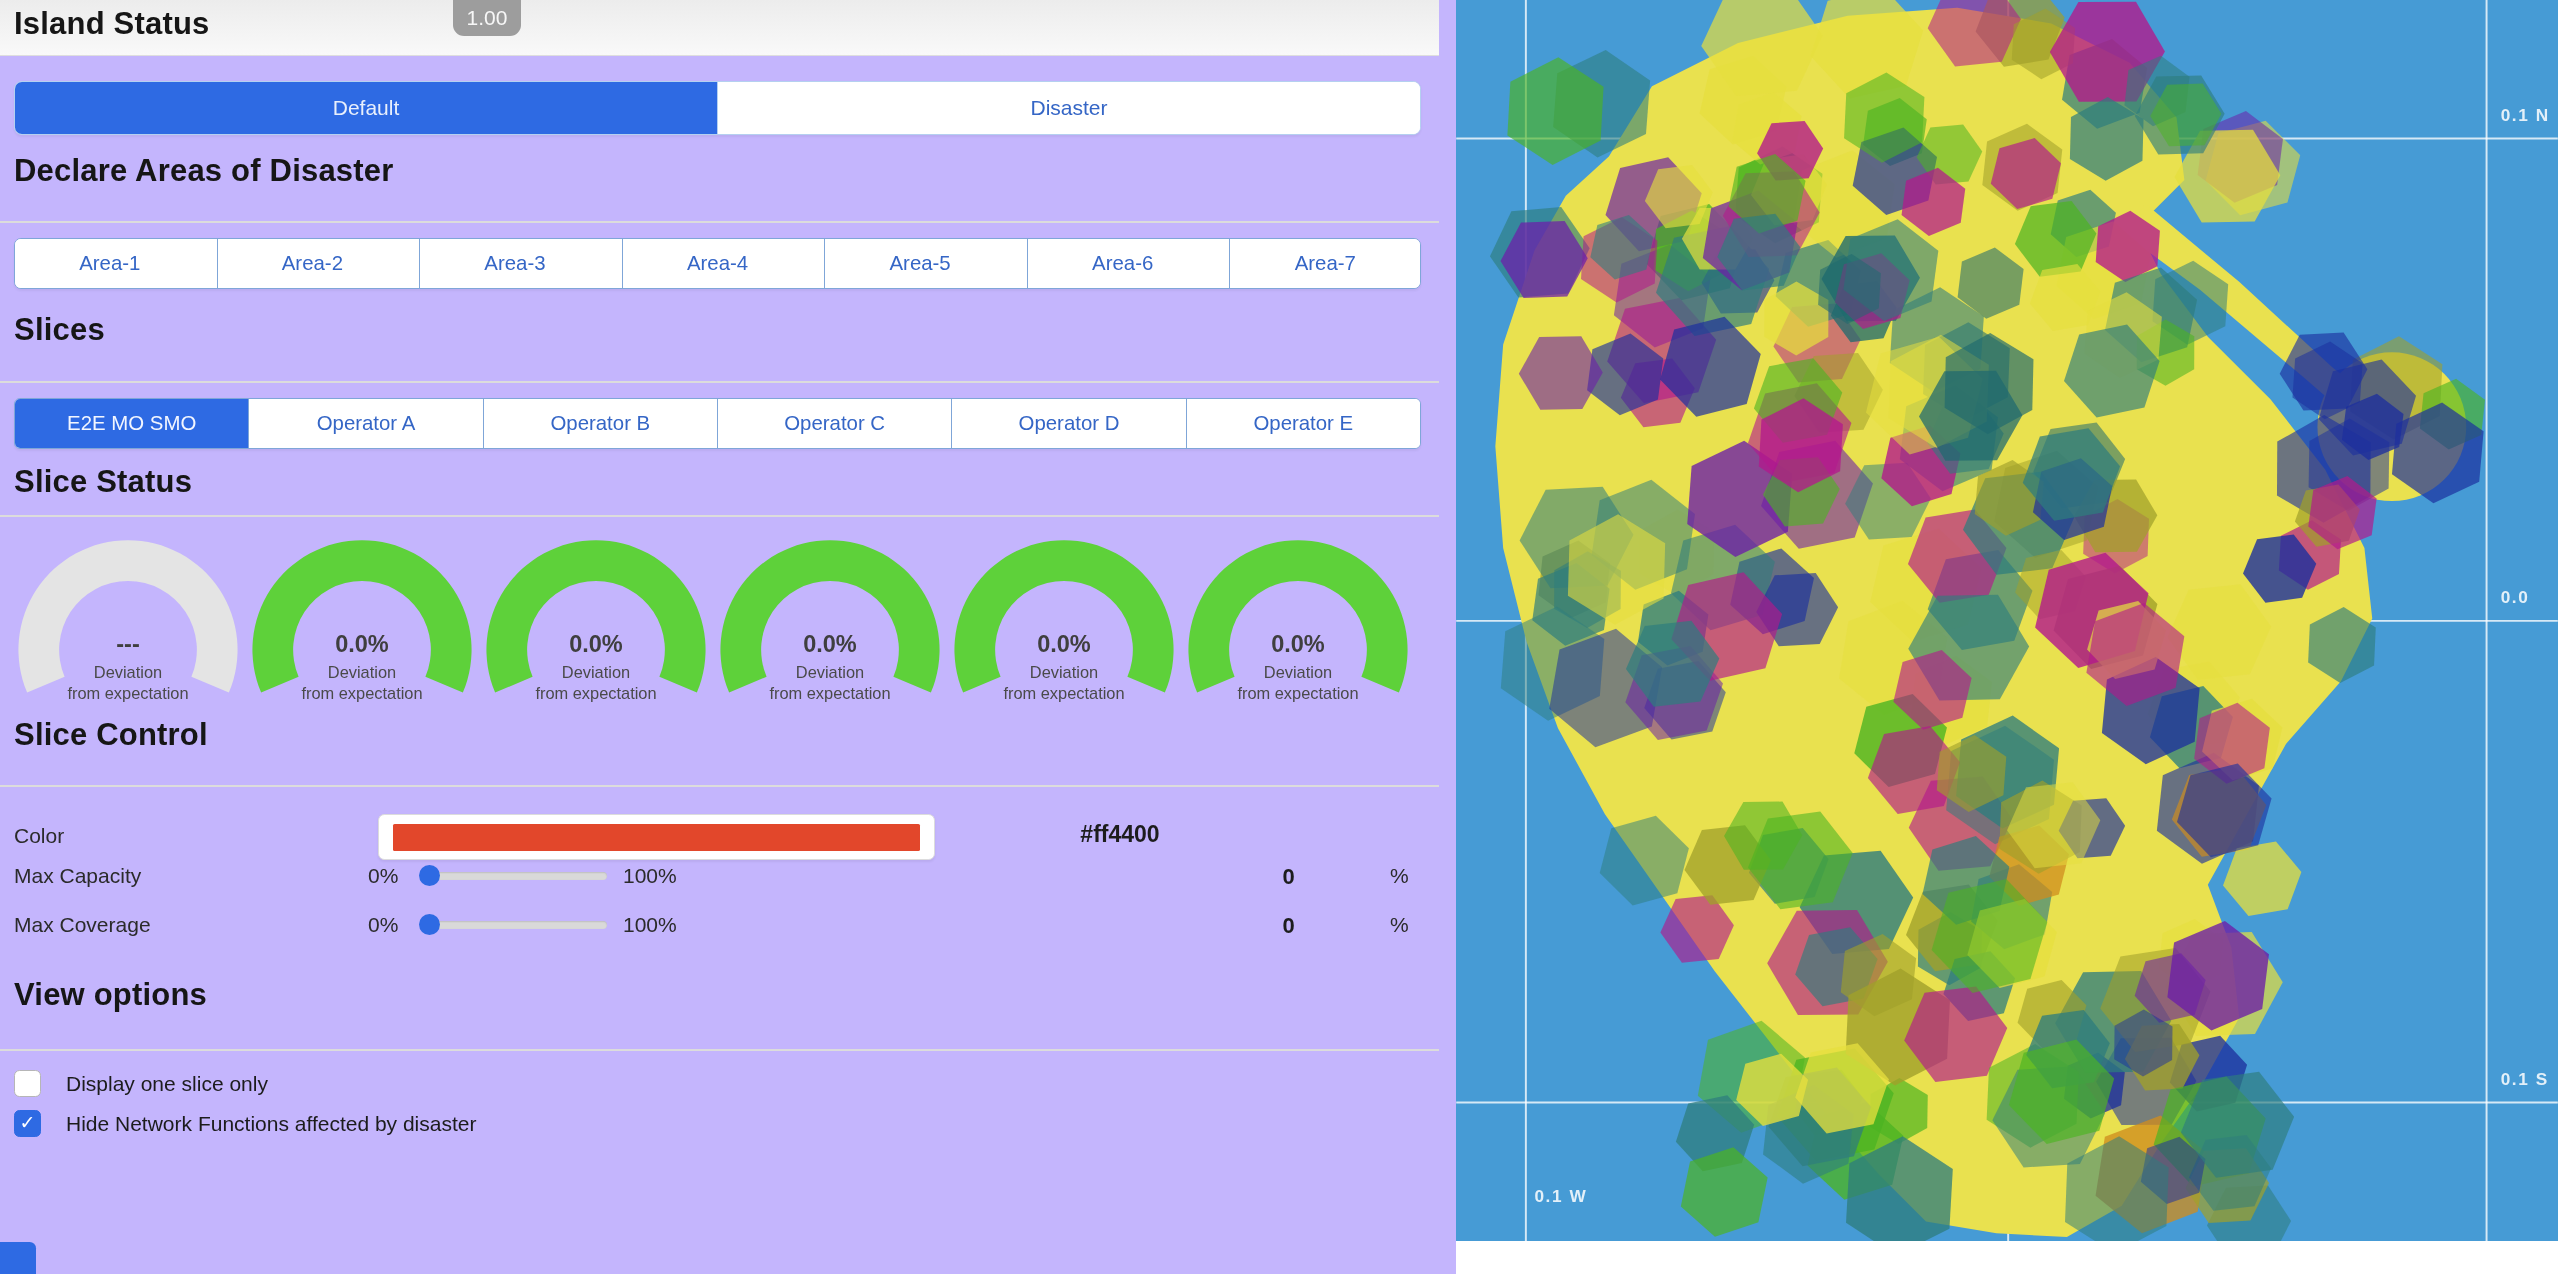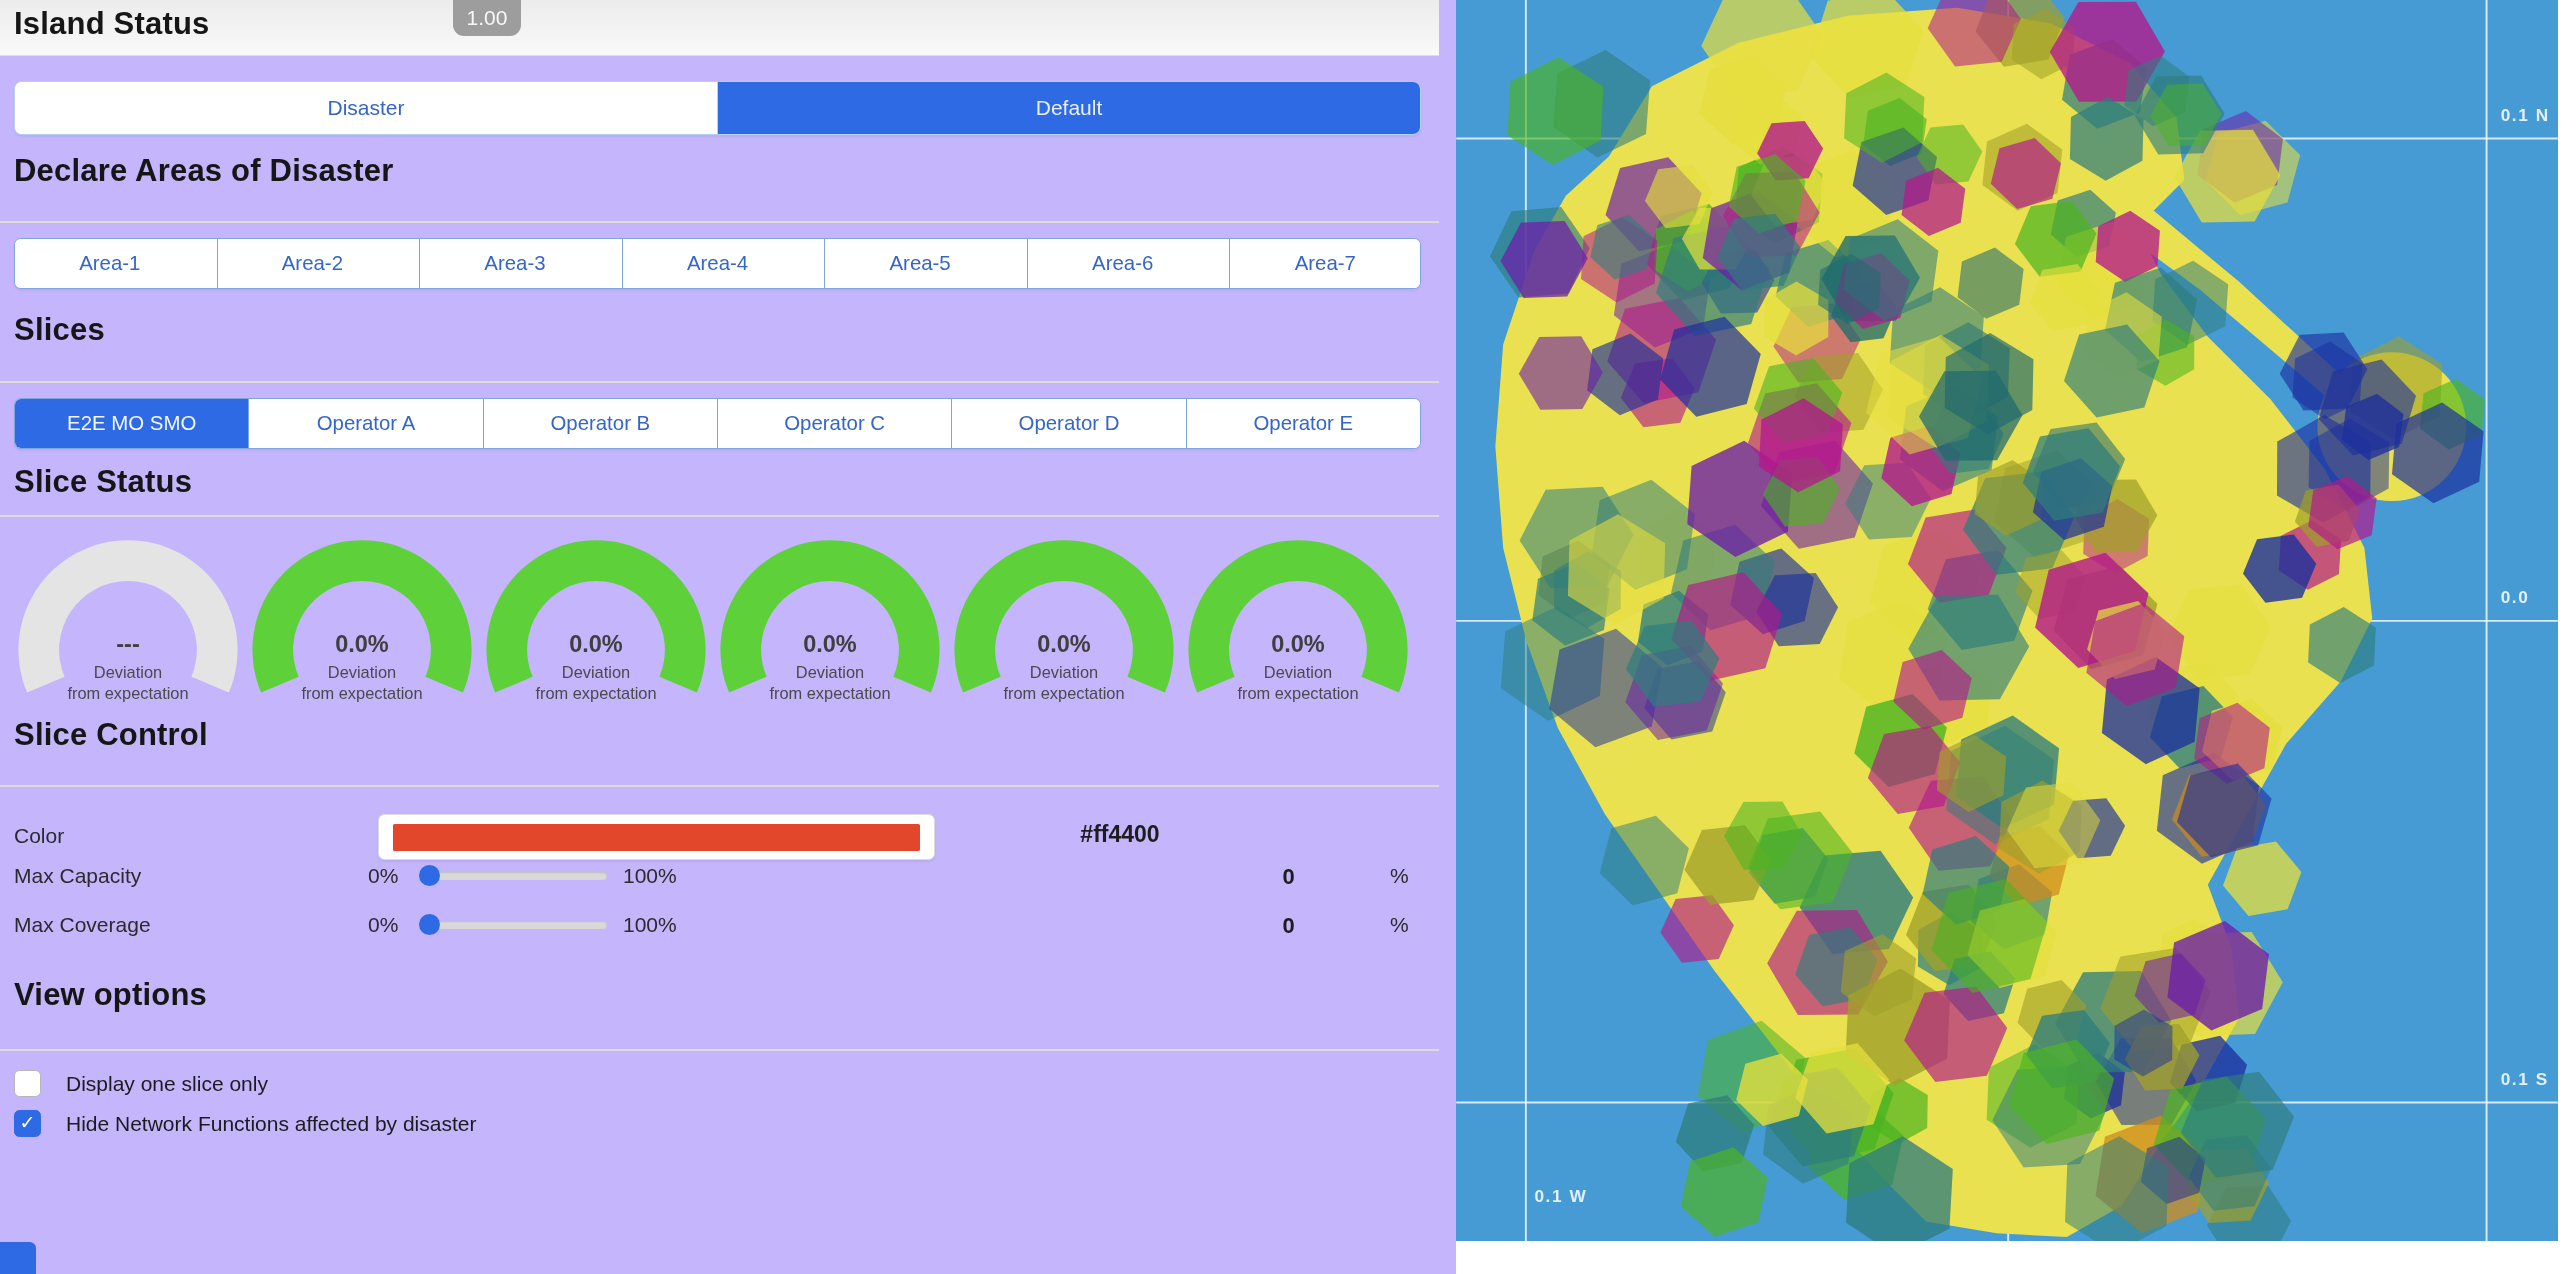"Disaster" div.opt { order: before "Default" -> after "Default" }
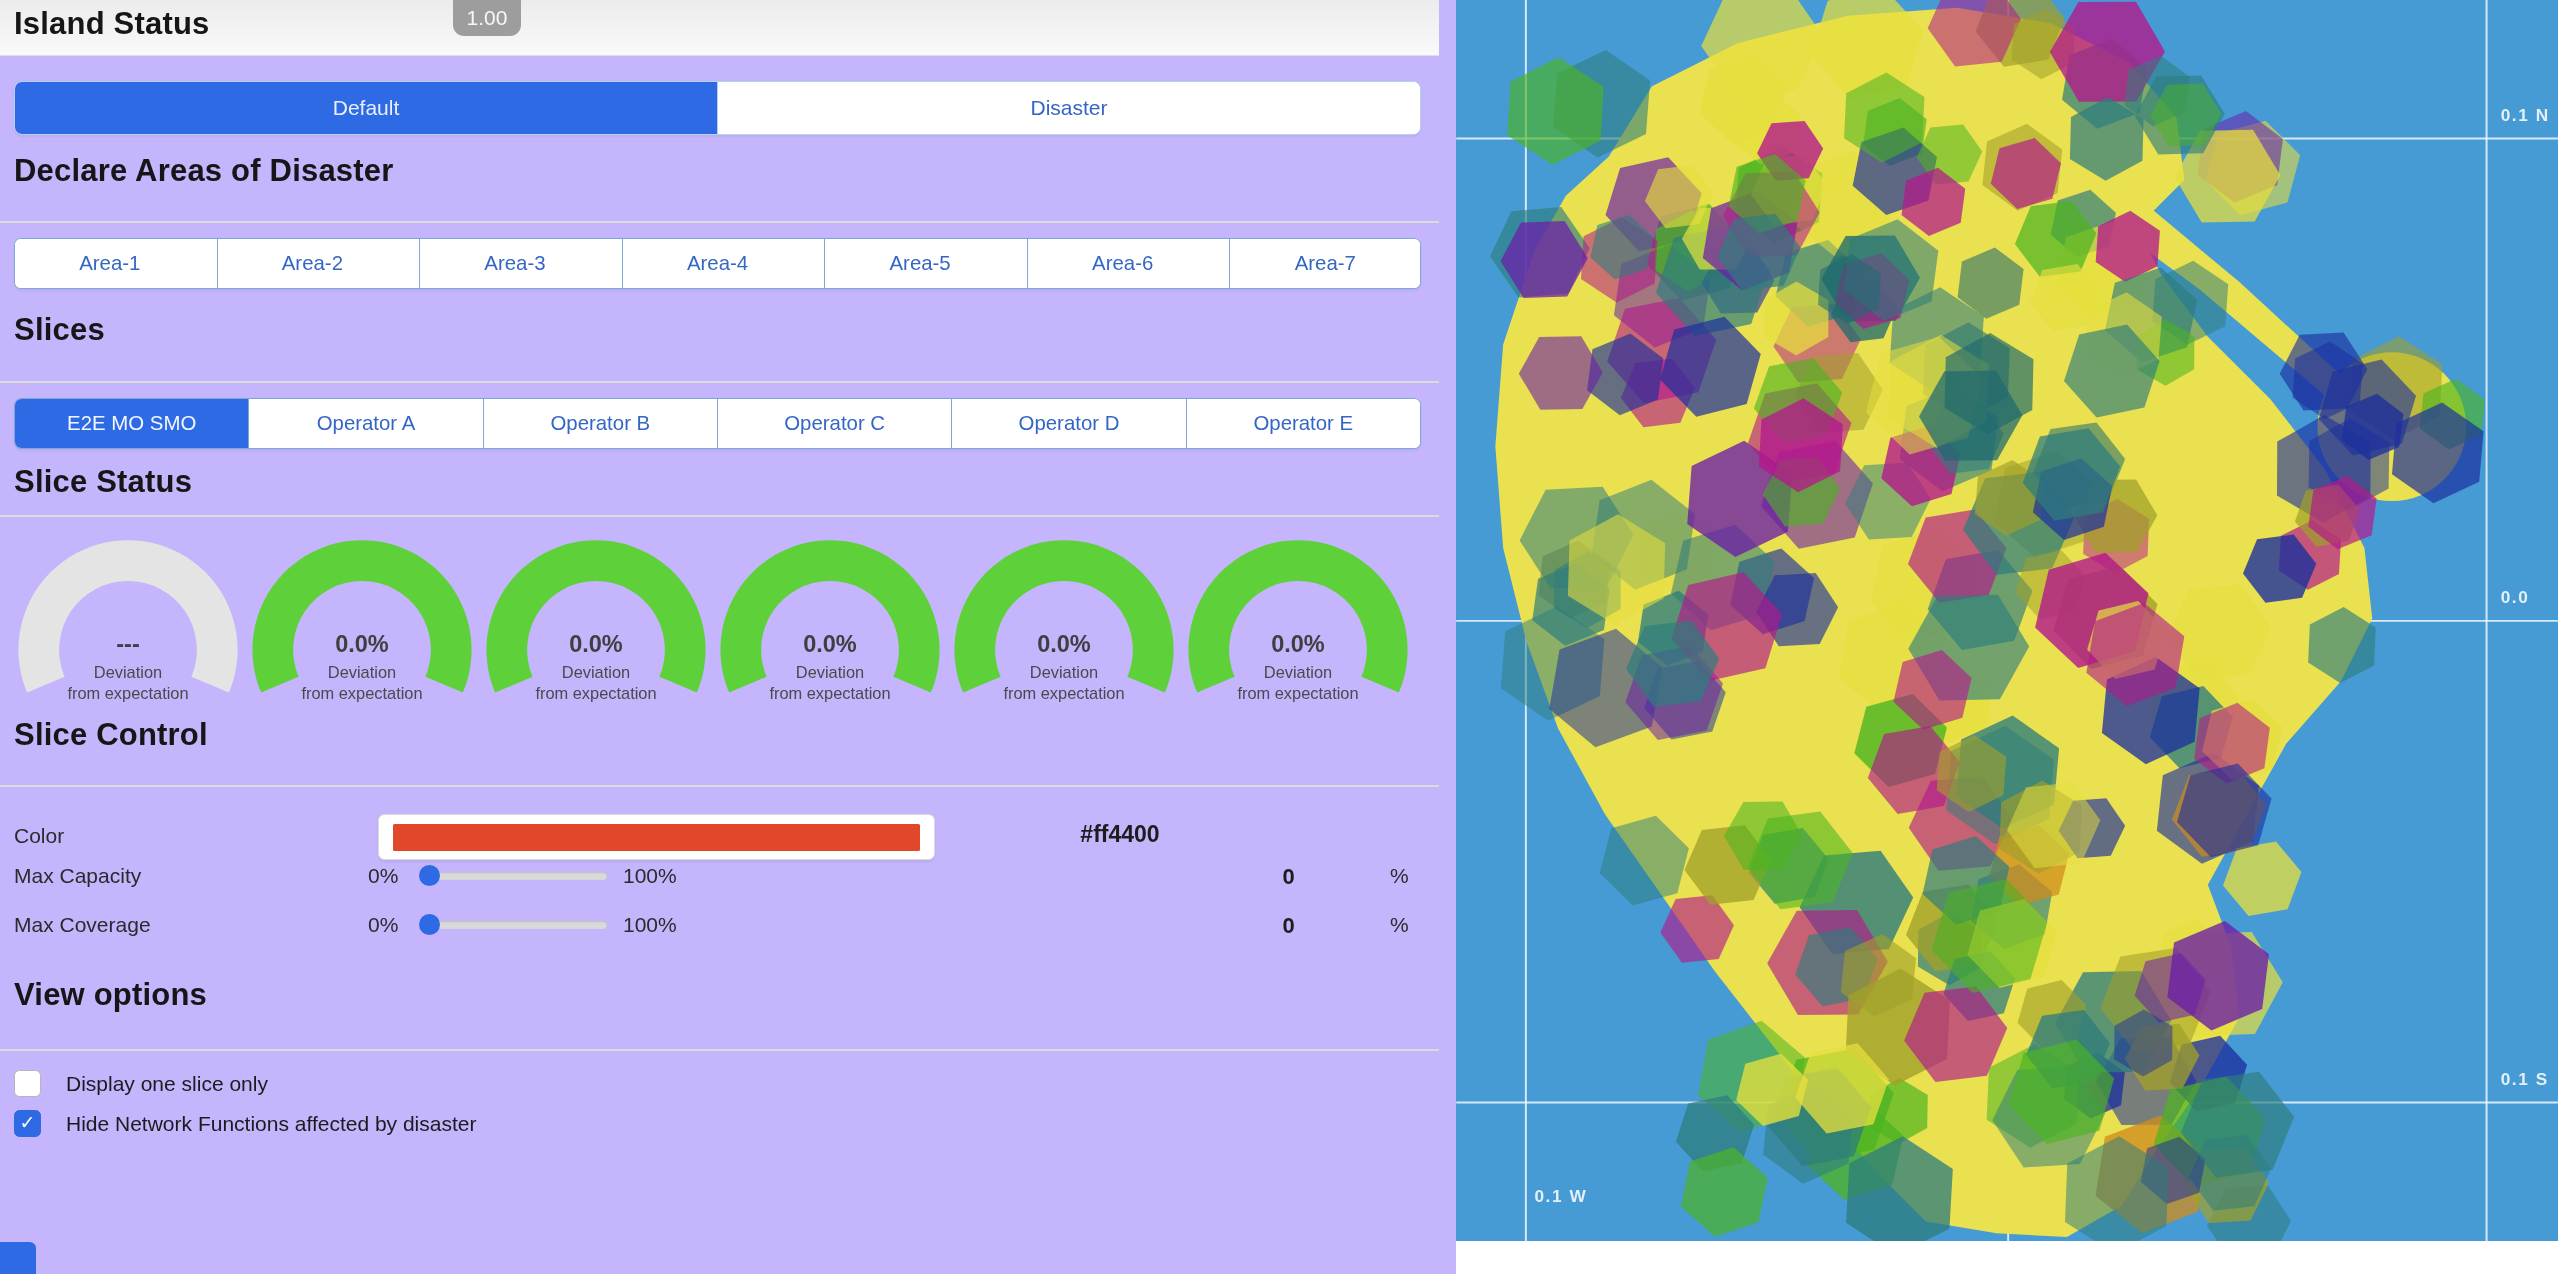"E2E MO SMO" div.btn-row { border-radius: none -> 6px }
